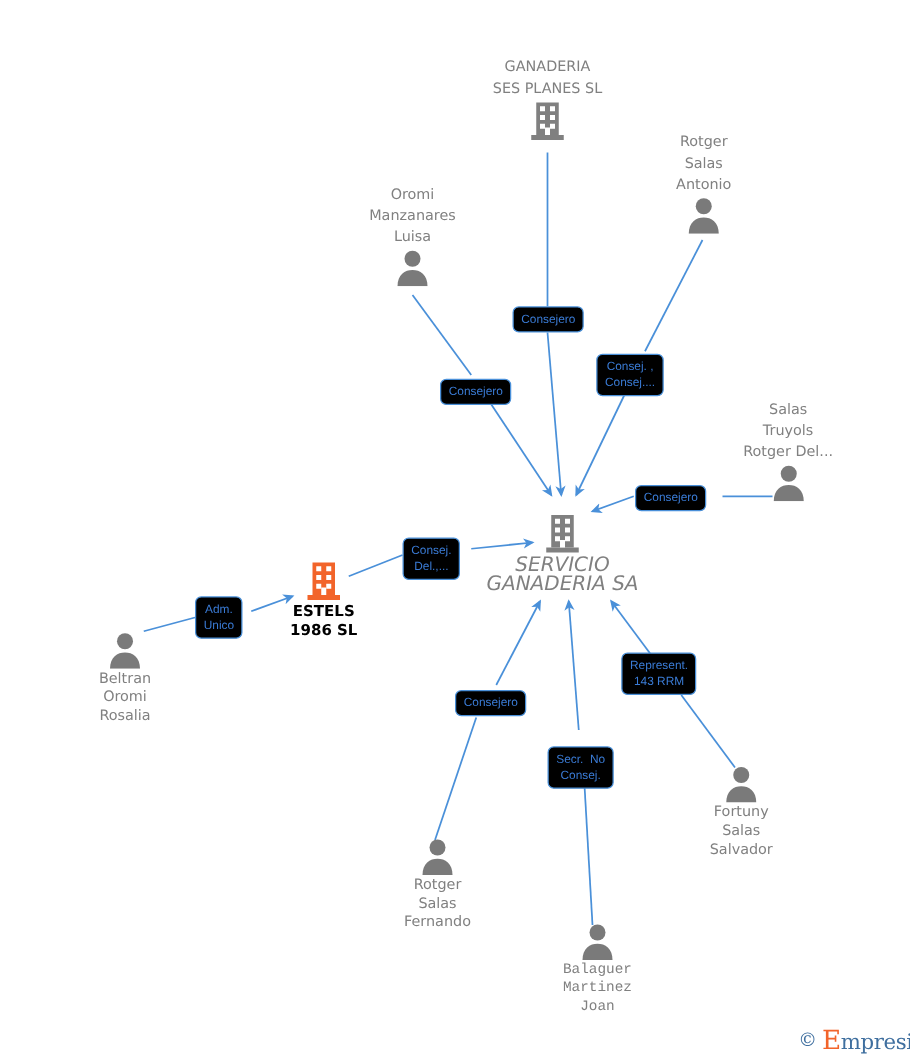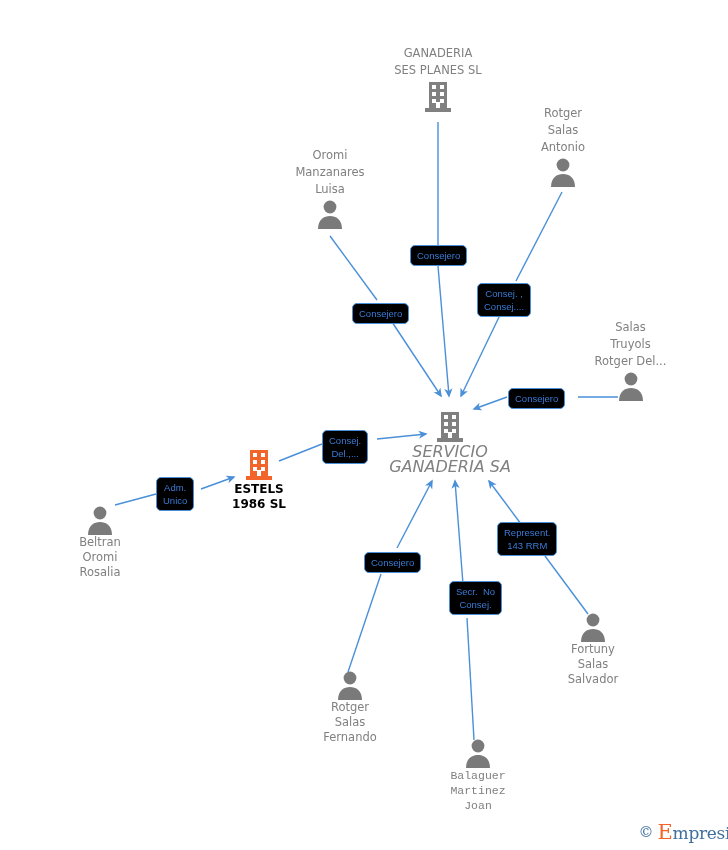"Secr. No" div.edge-label { margin-left: 11px -> none; top: 581px -> 597px }
